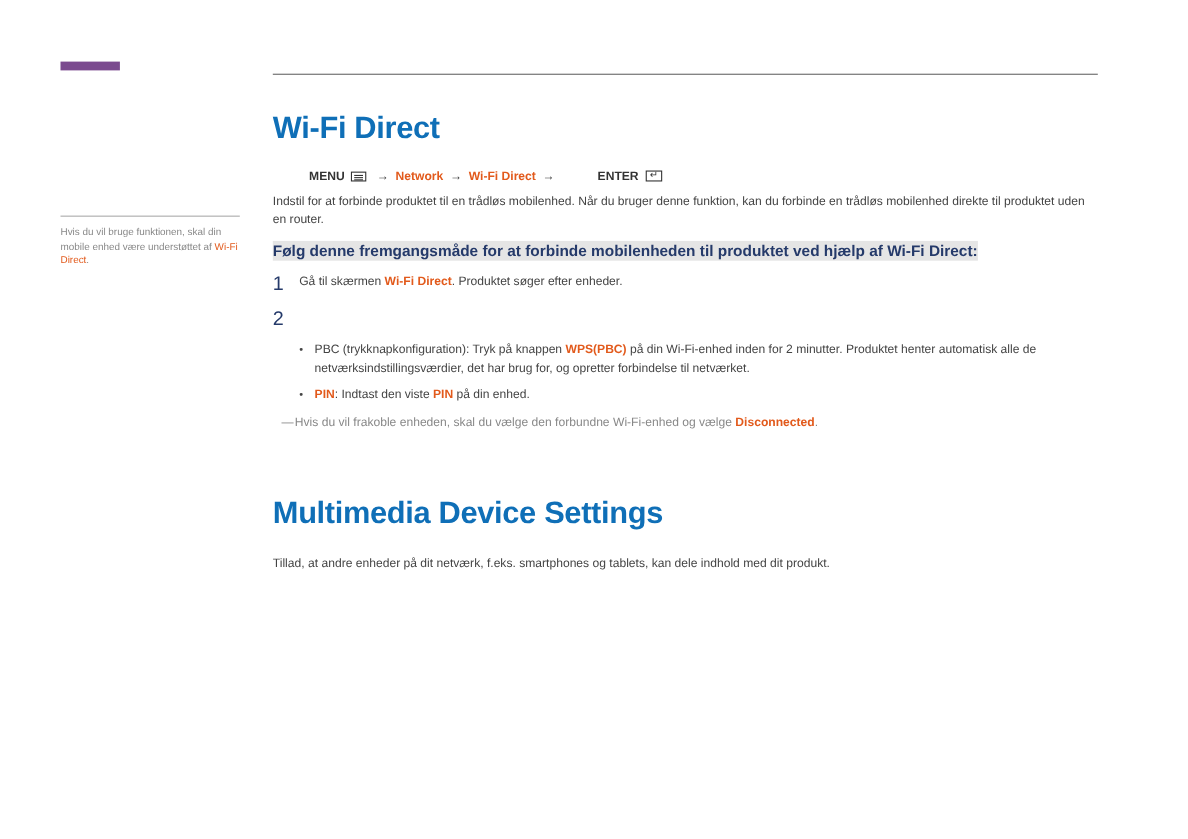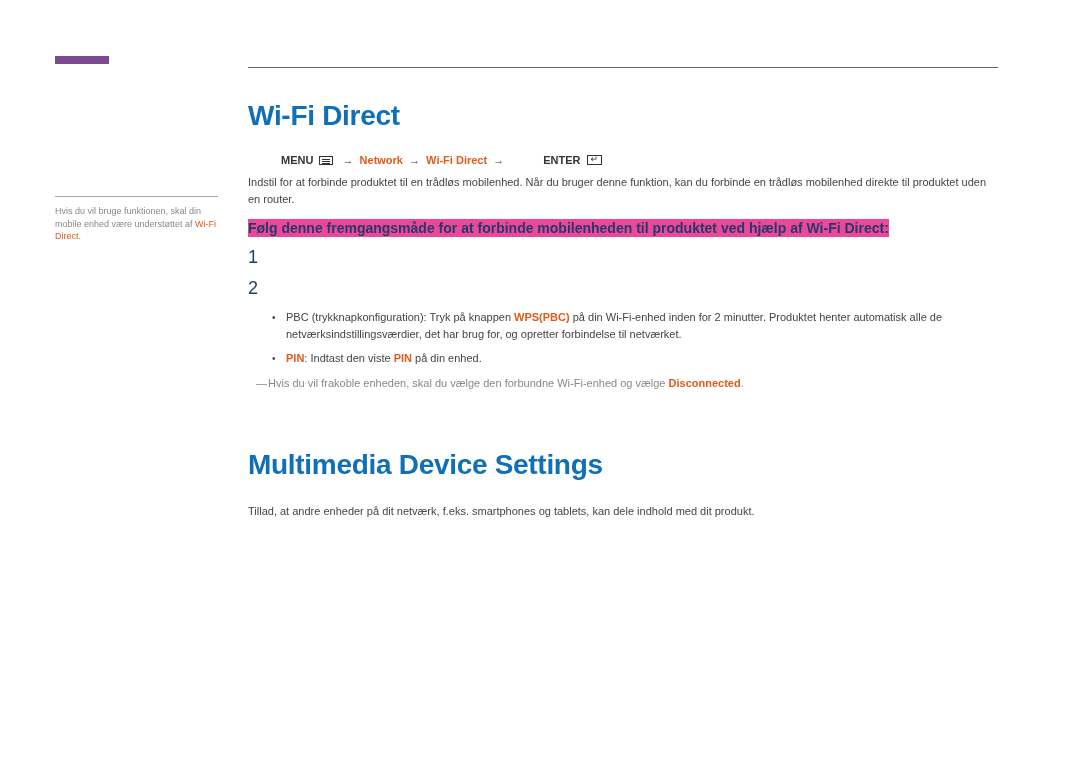"Følg denne fremgangsmåde for at" .subhead { background: #ec4899 -> #e5e5e5 }
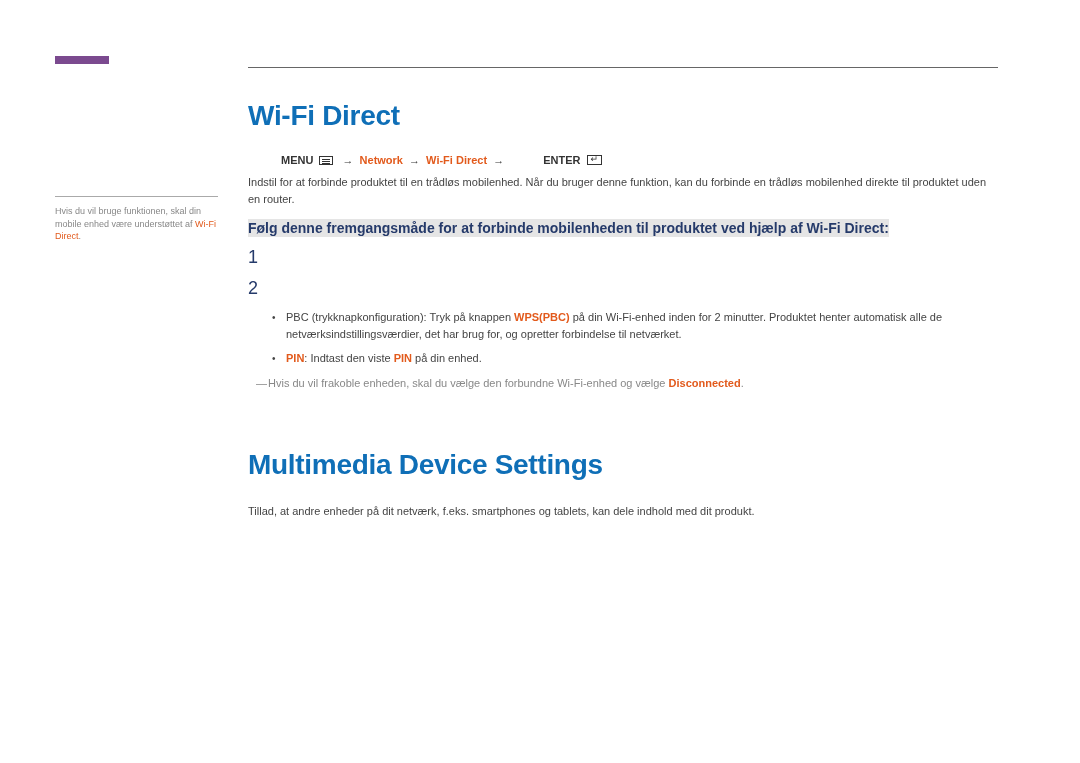"Gå til skærmen Wi-Fi Direct." div.steptext { html: none -> <div> <span>Gå til skærmen </span><span>Wi-Fi Direct</span><span>. Produktet søger efter enheder.</span> </div> }
